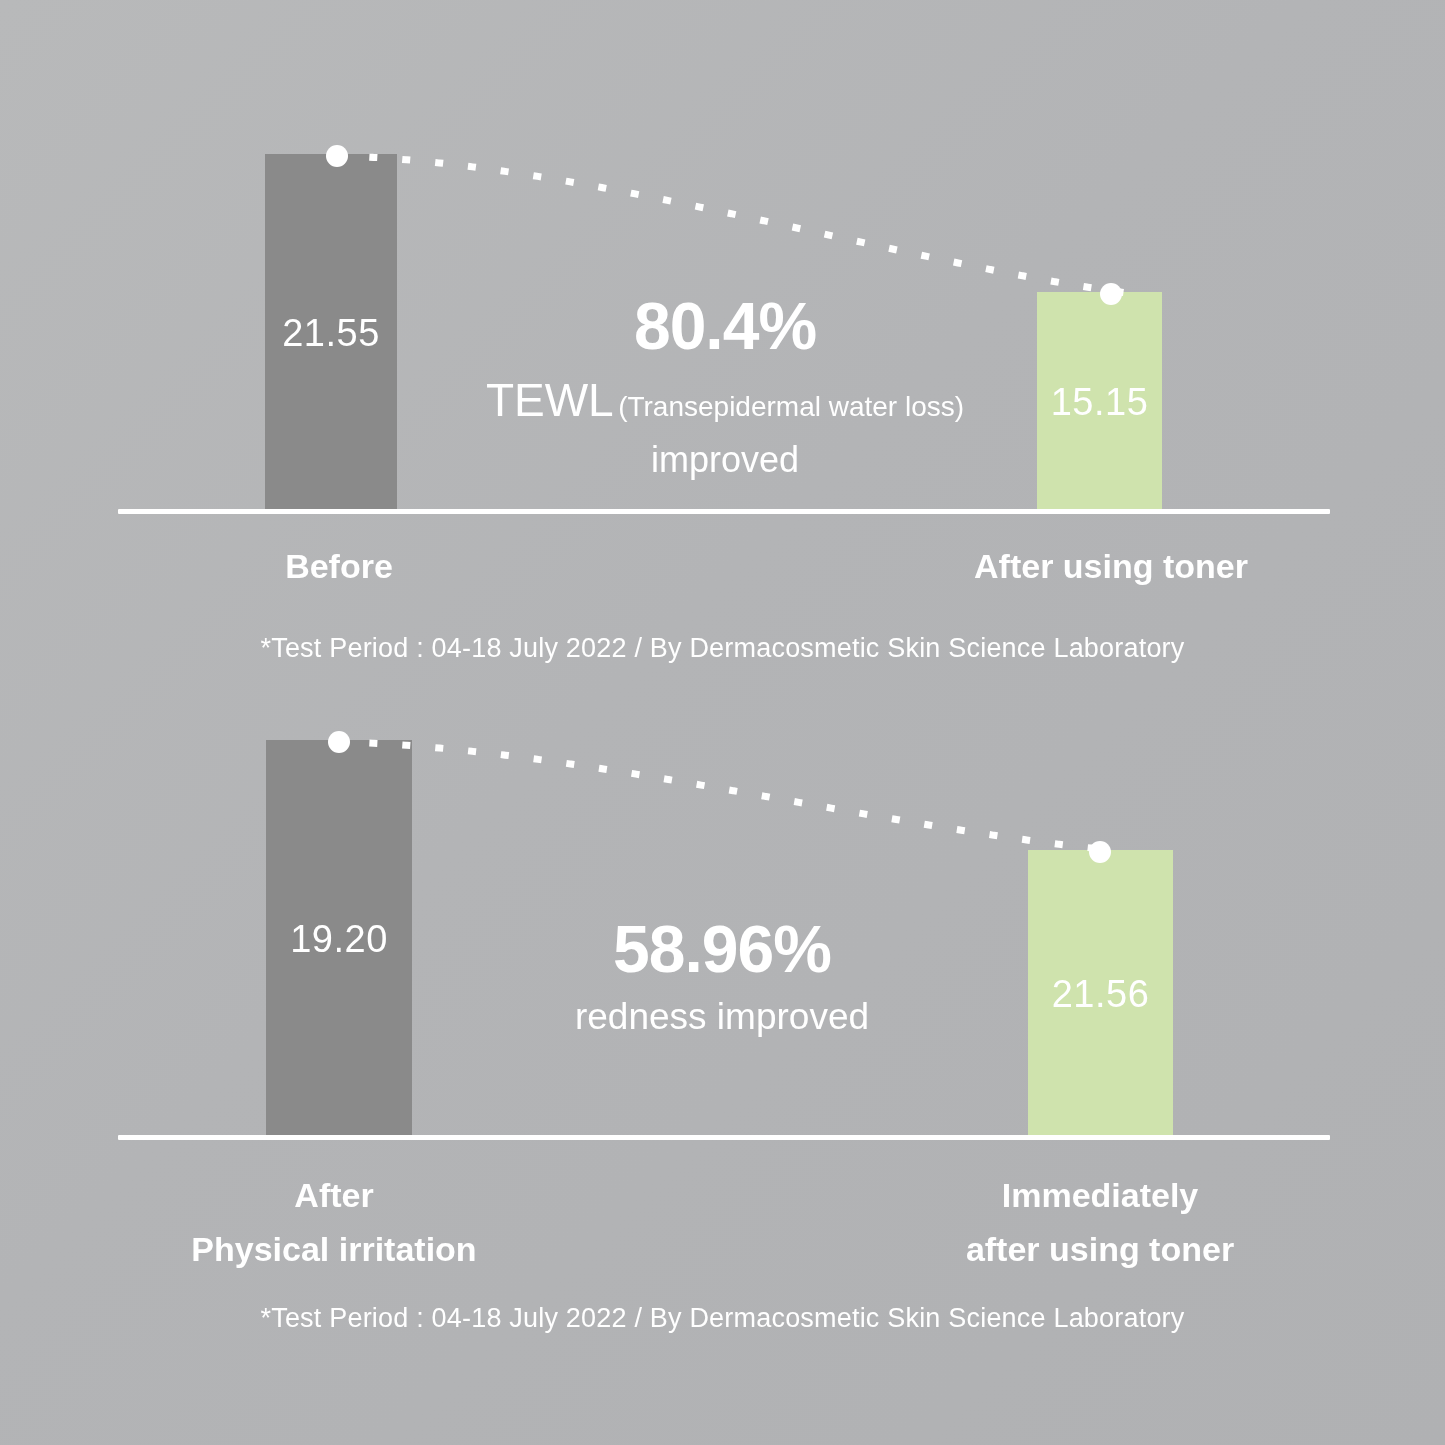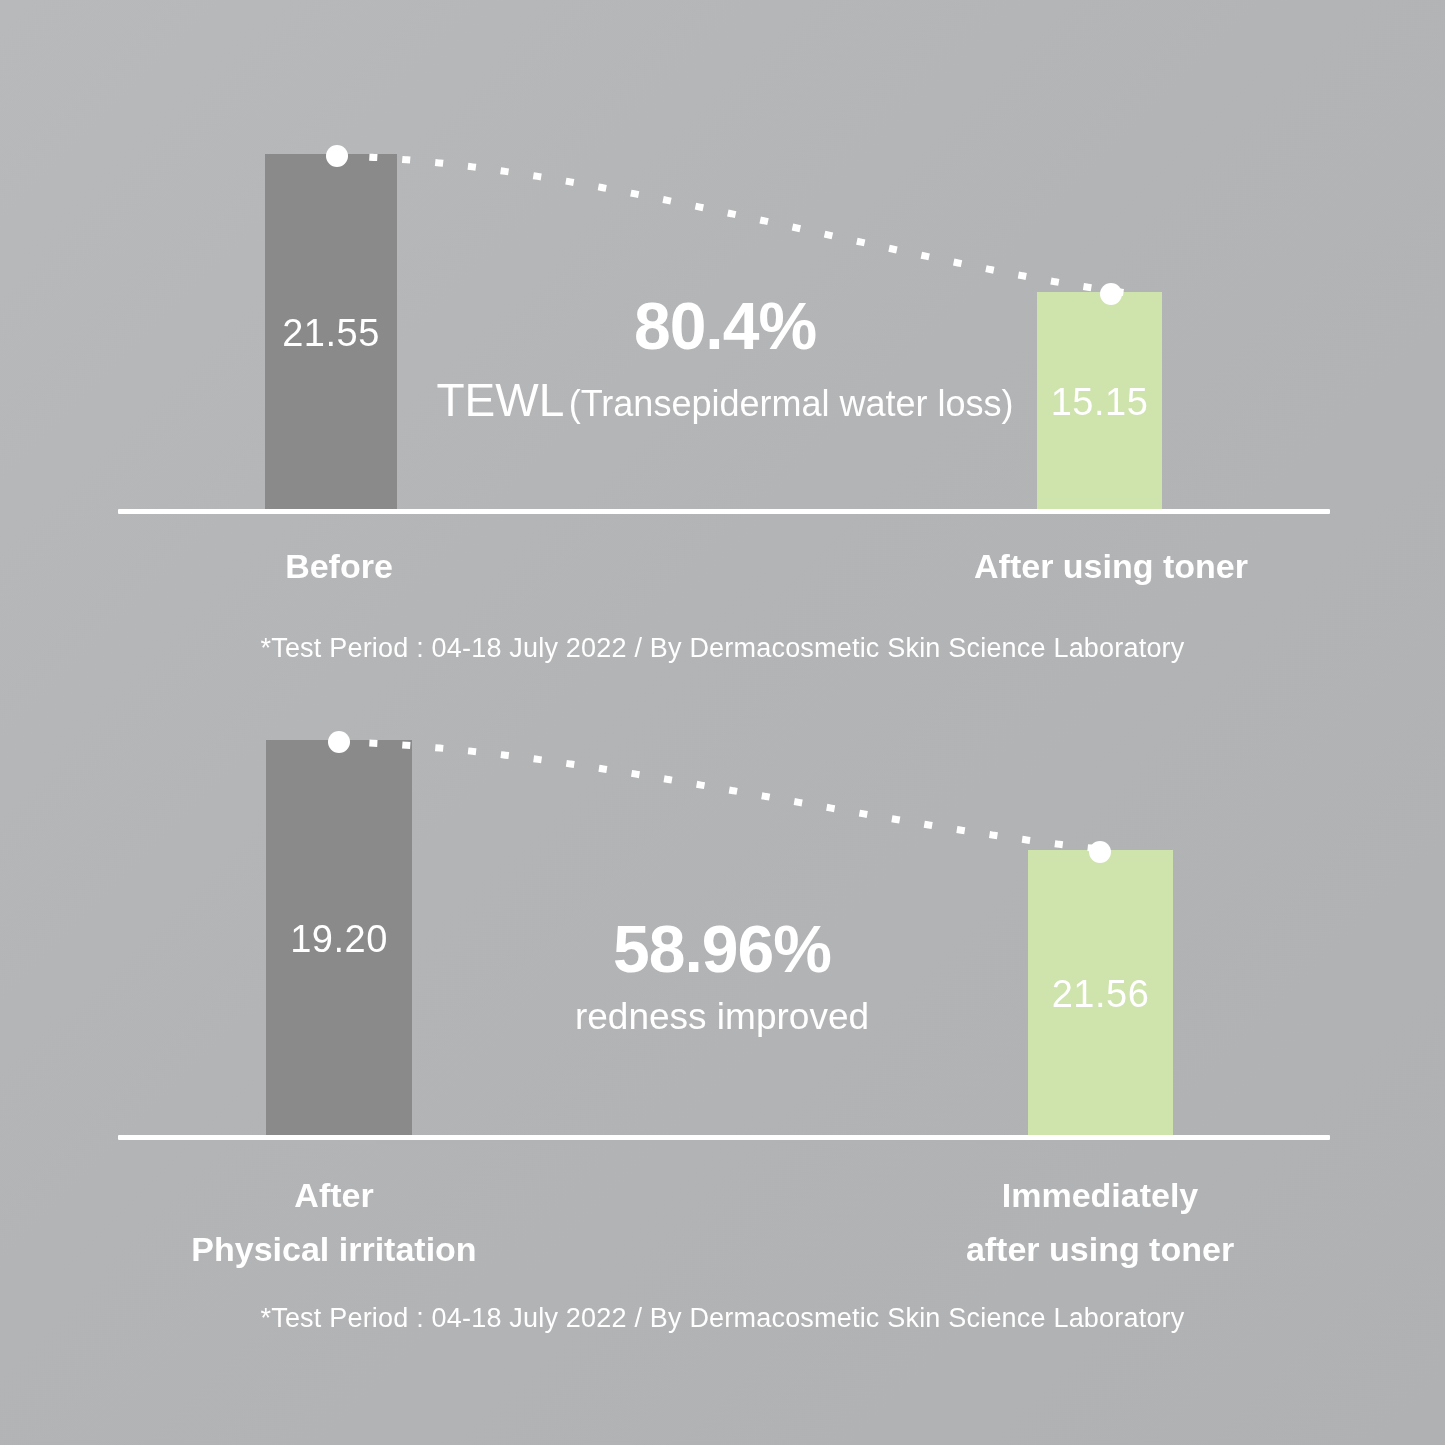"(Transepidermal water loss)" .callout .mid .paren { font-size: 36px -> 28px }
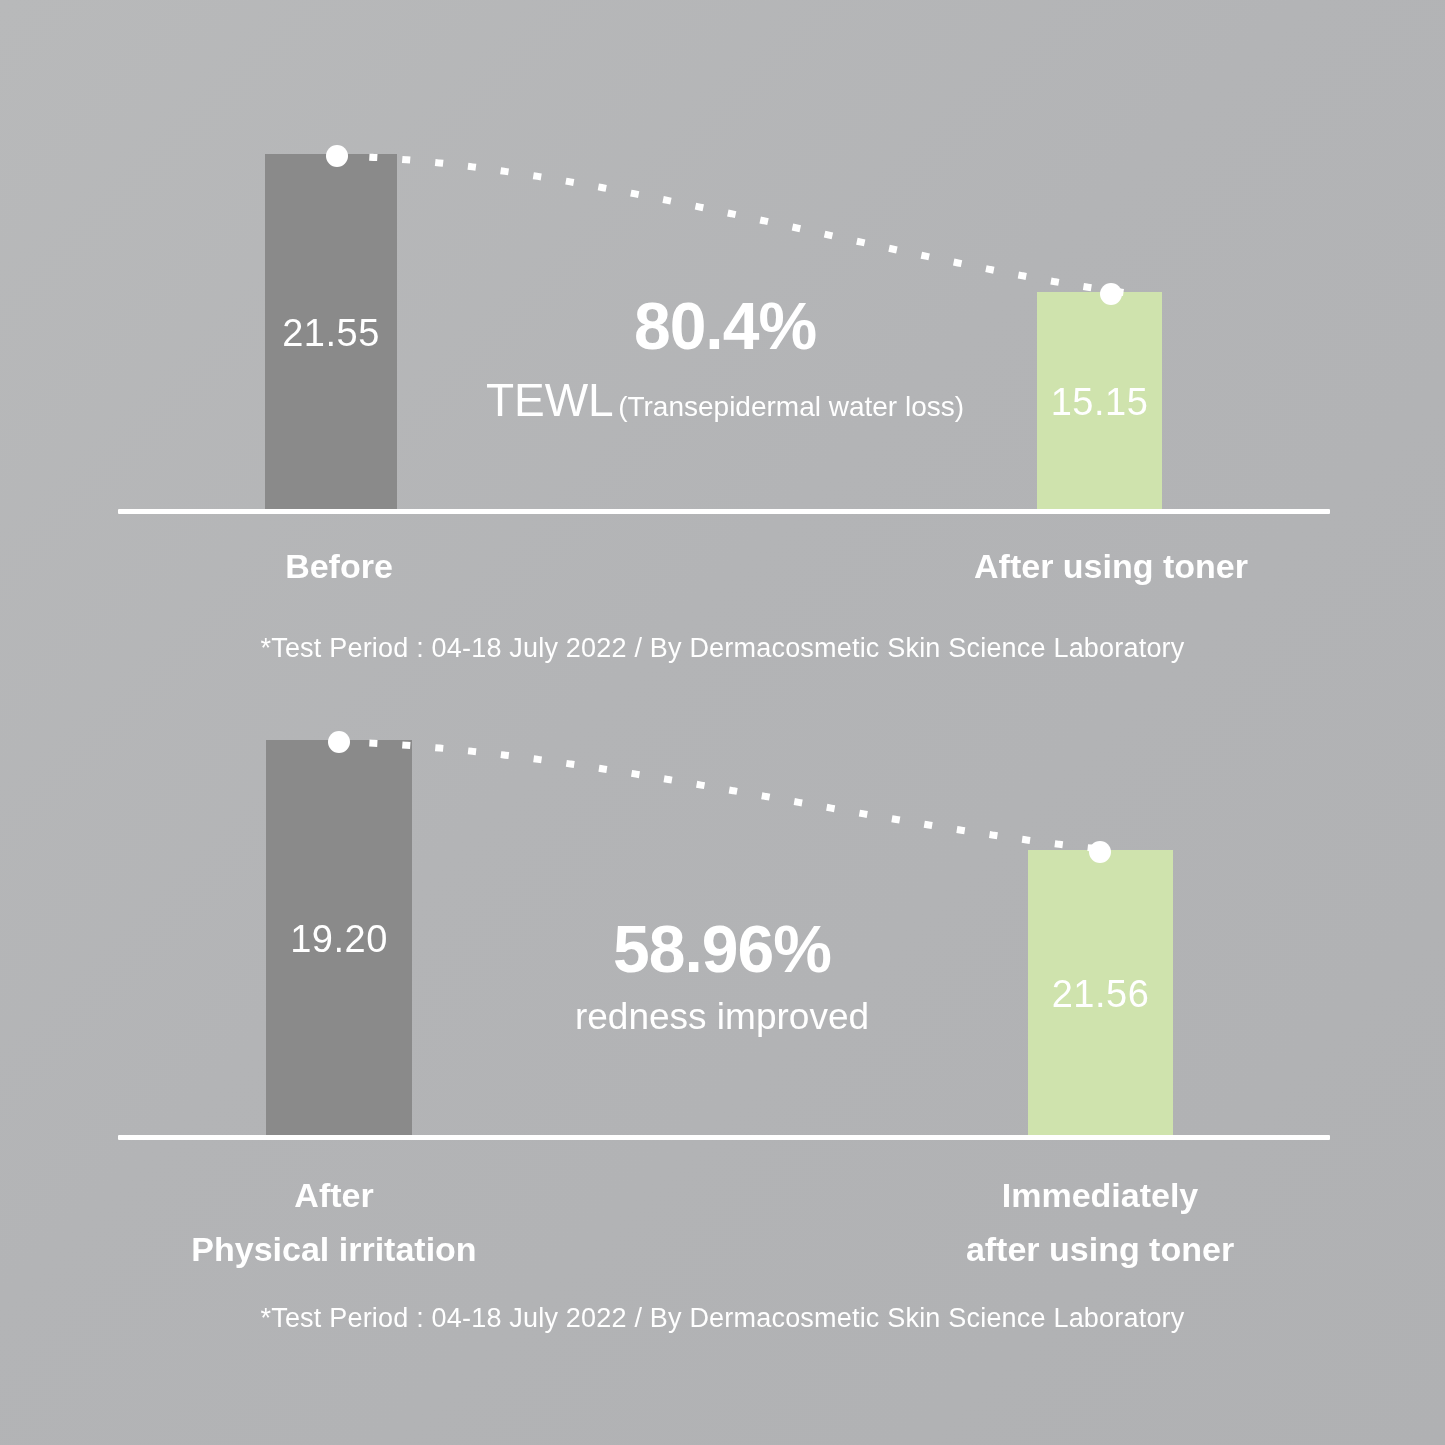"improved" span.tail { html: none -> <span>improved</span> }
